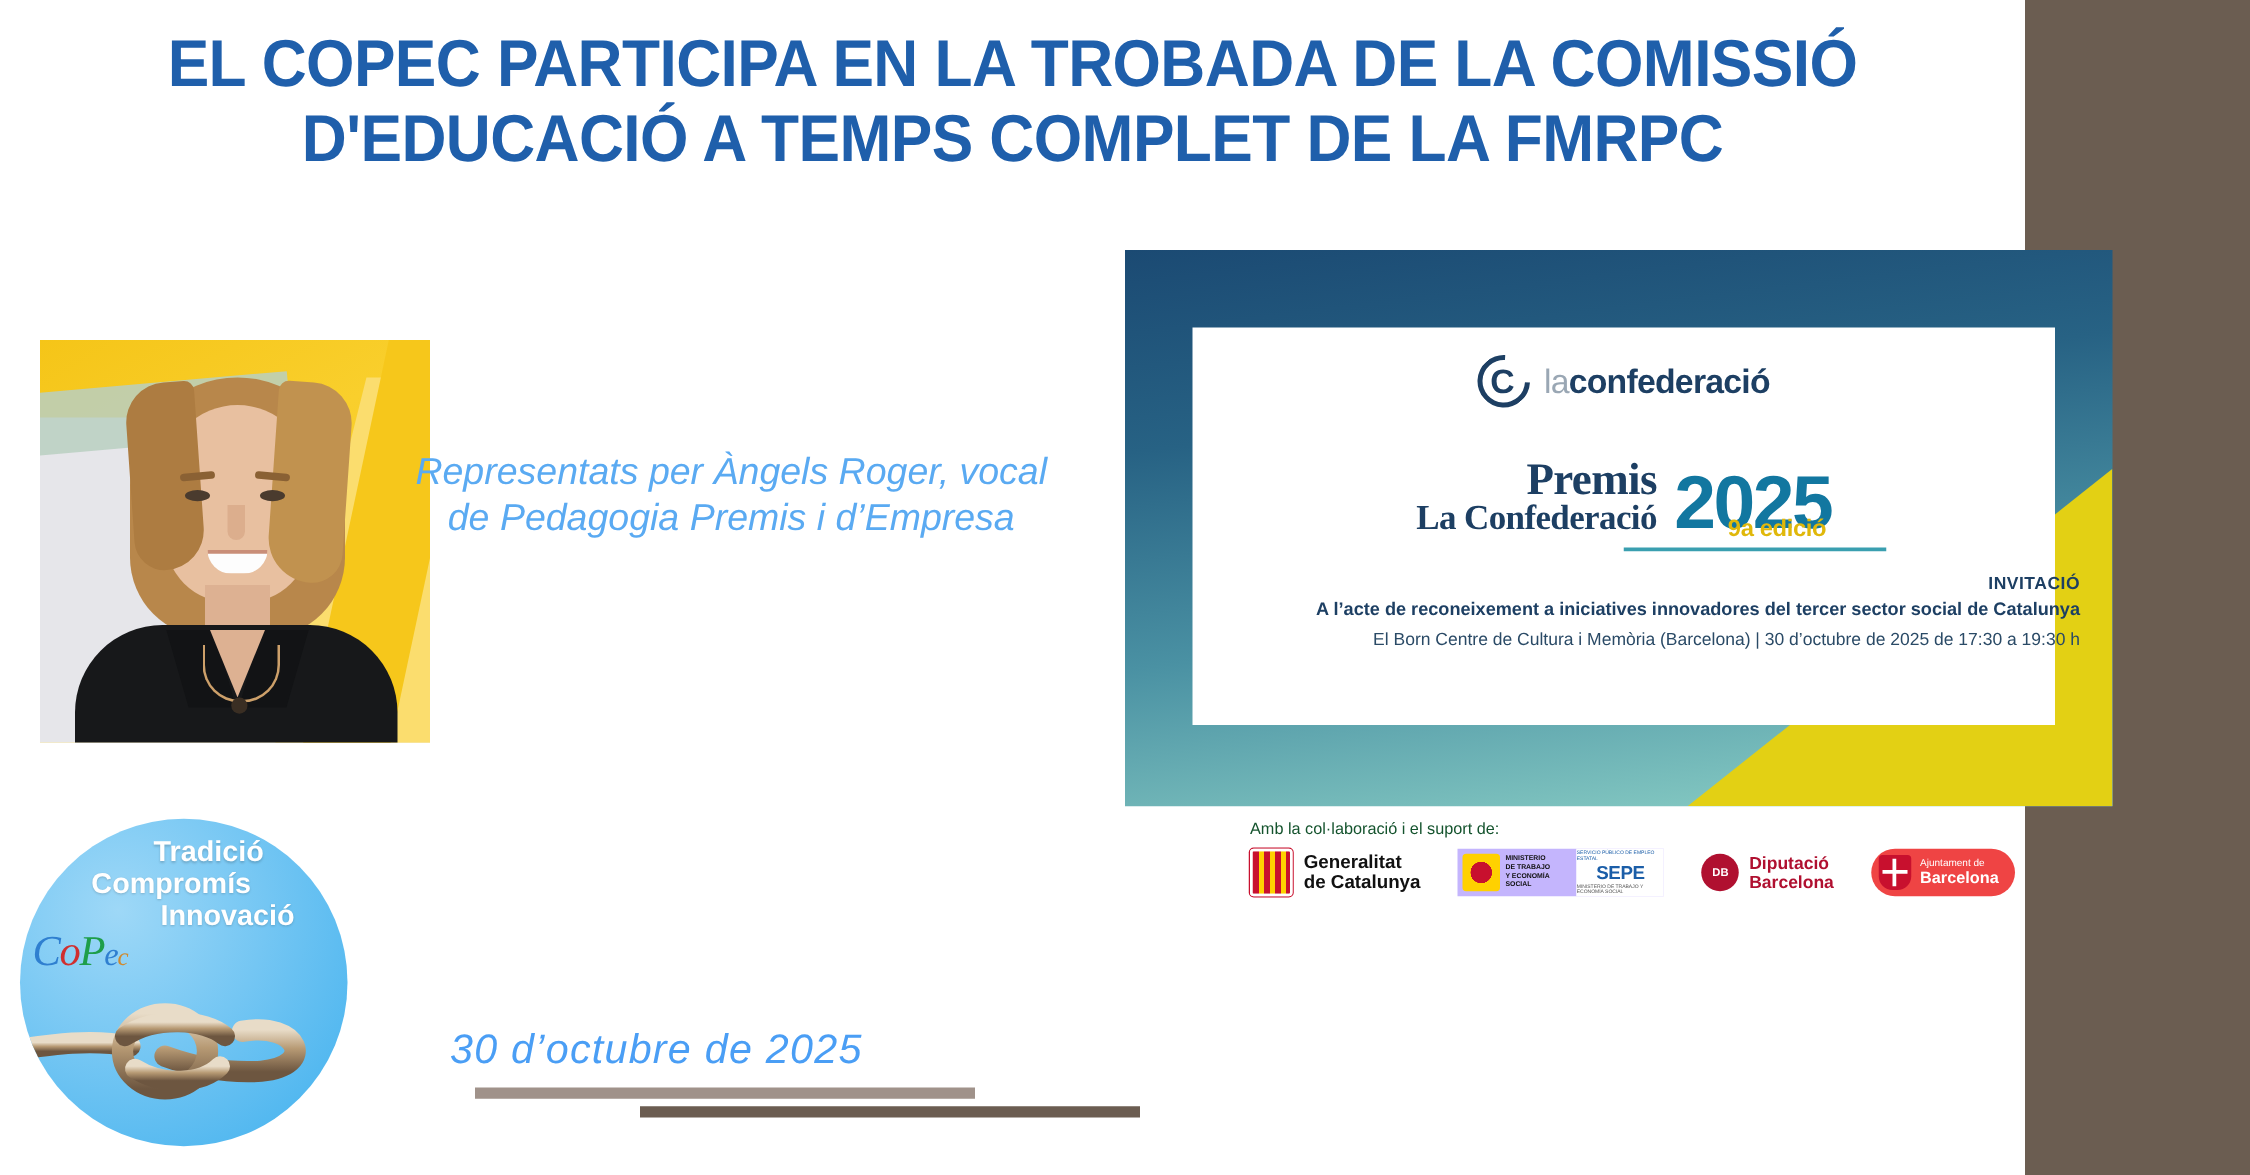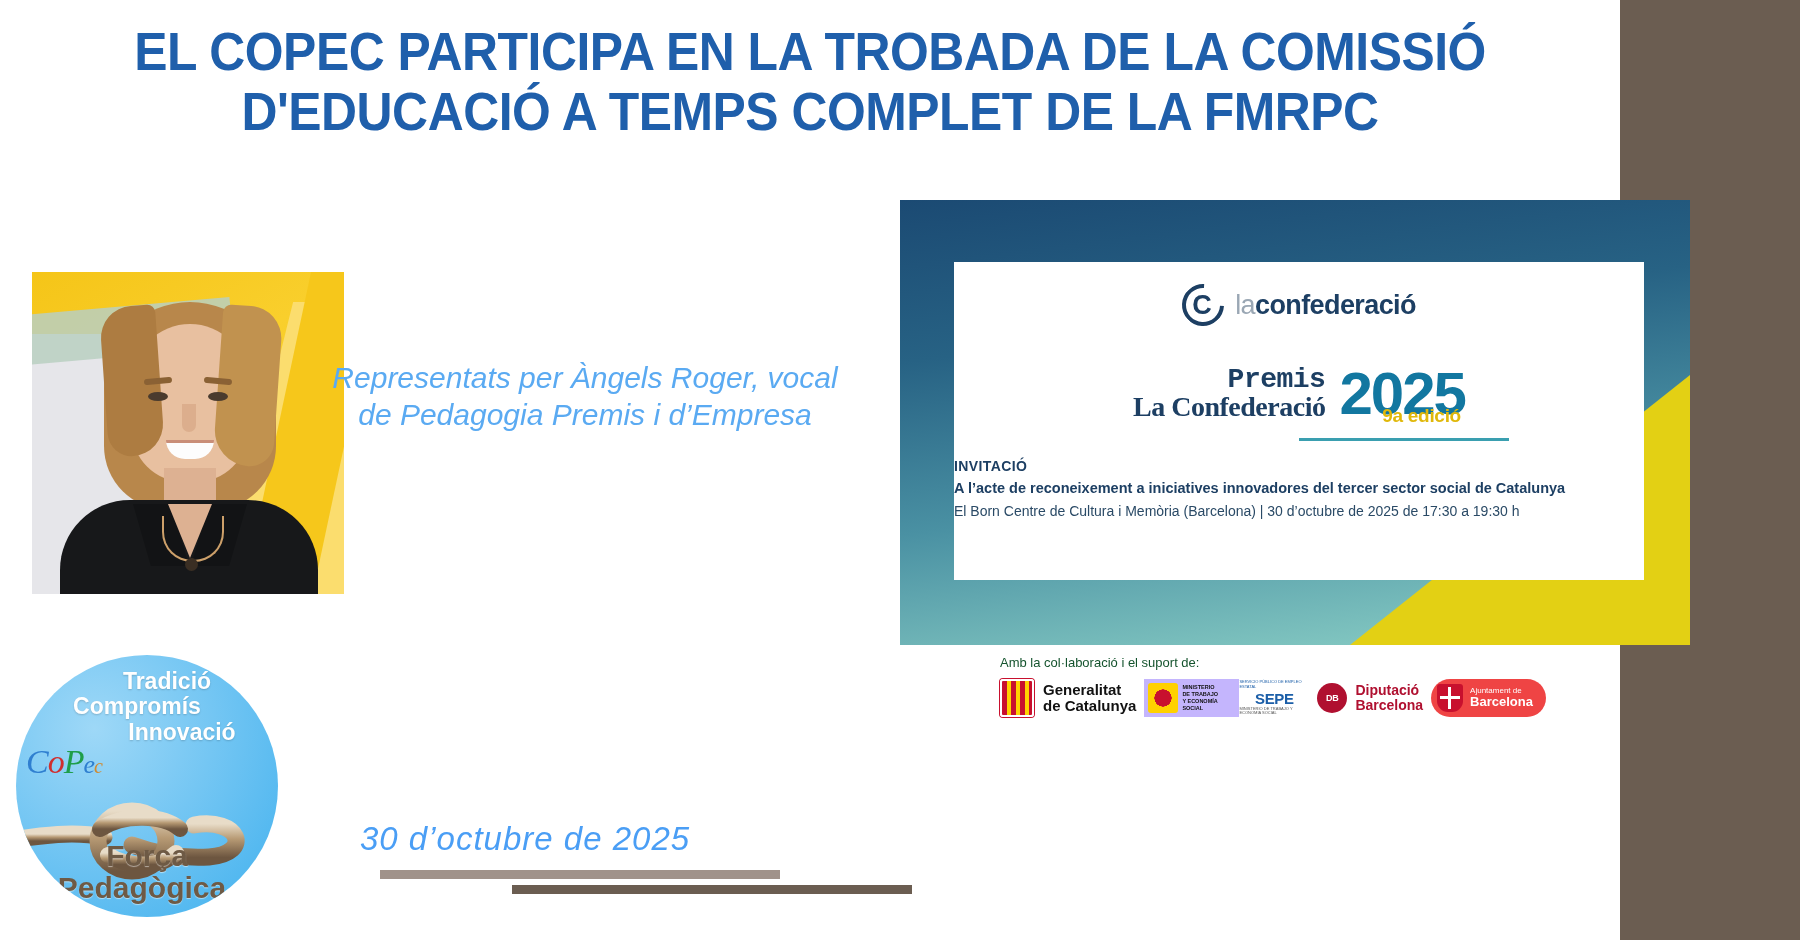"Premis" .premis-left .l1 { font-family: Liberation Mono, monospace -> none; font-size: 28px -> 36px }
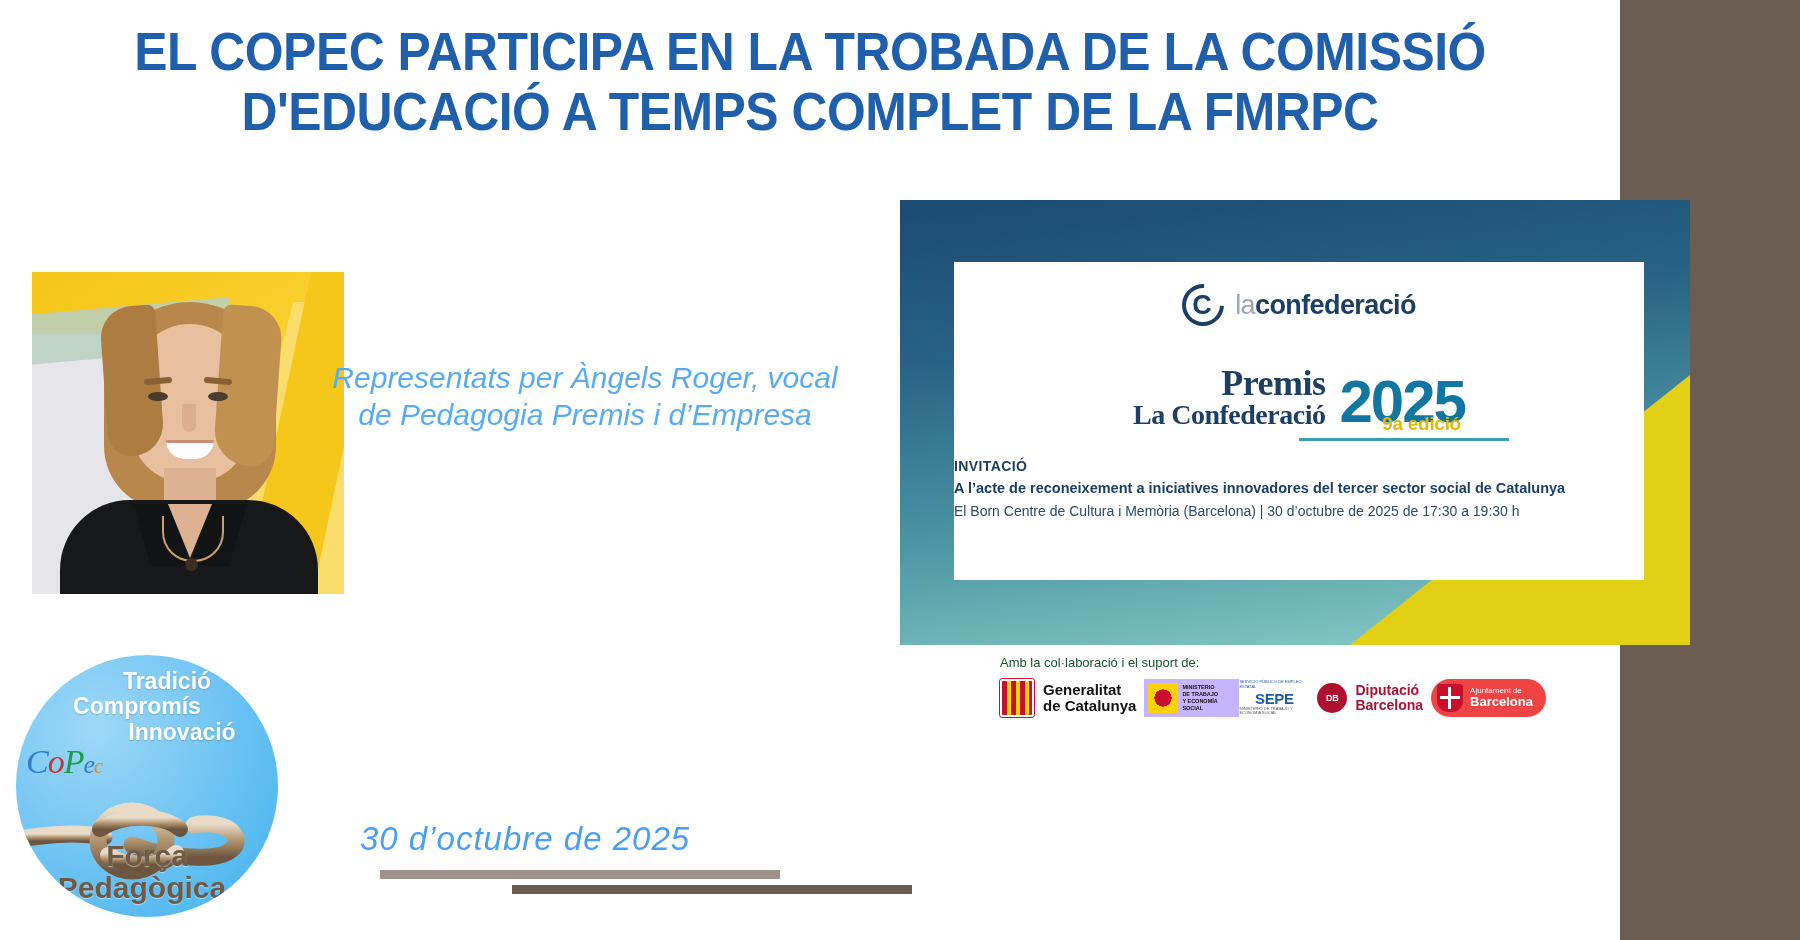"INVITACIÓ" .invit { padding-left: none -> 20px; text-align: left -> right }
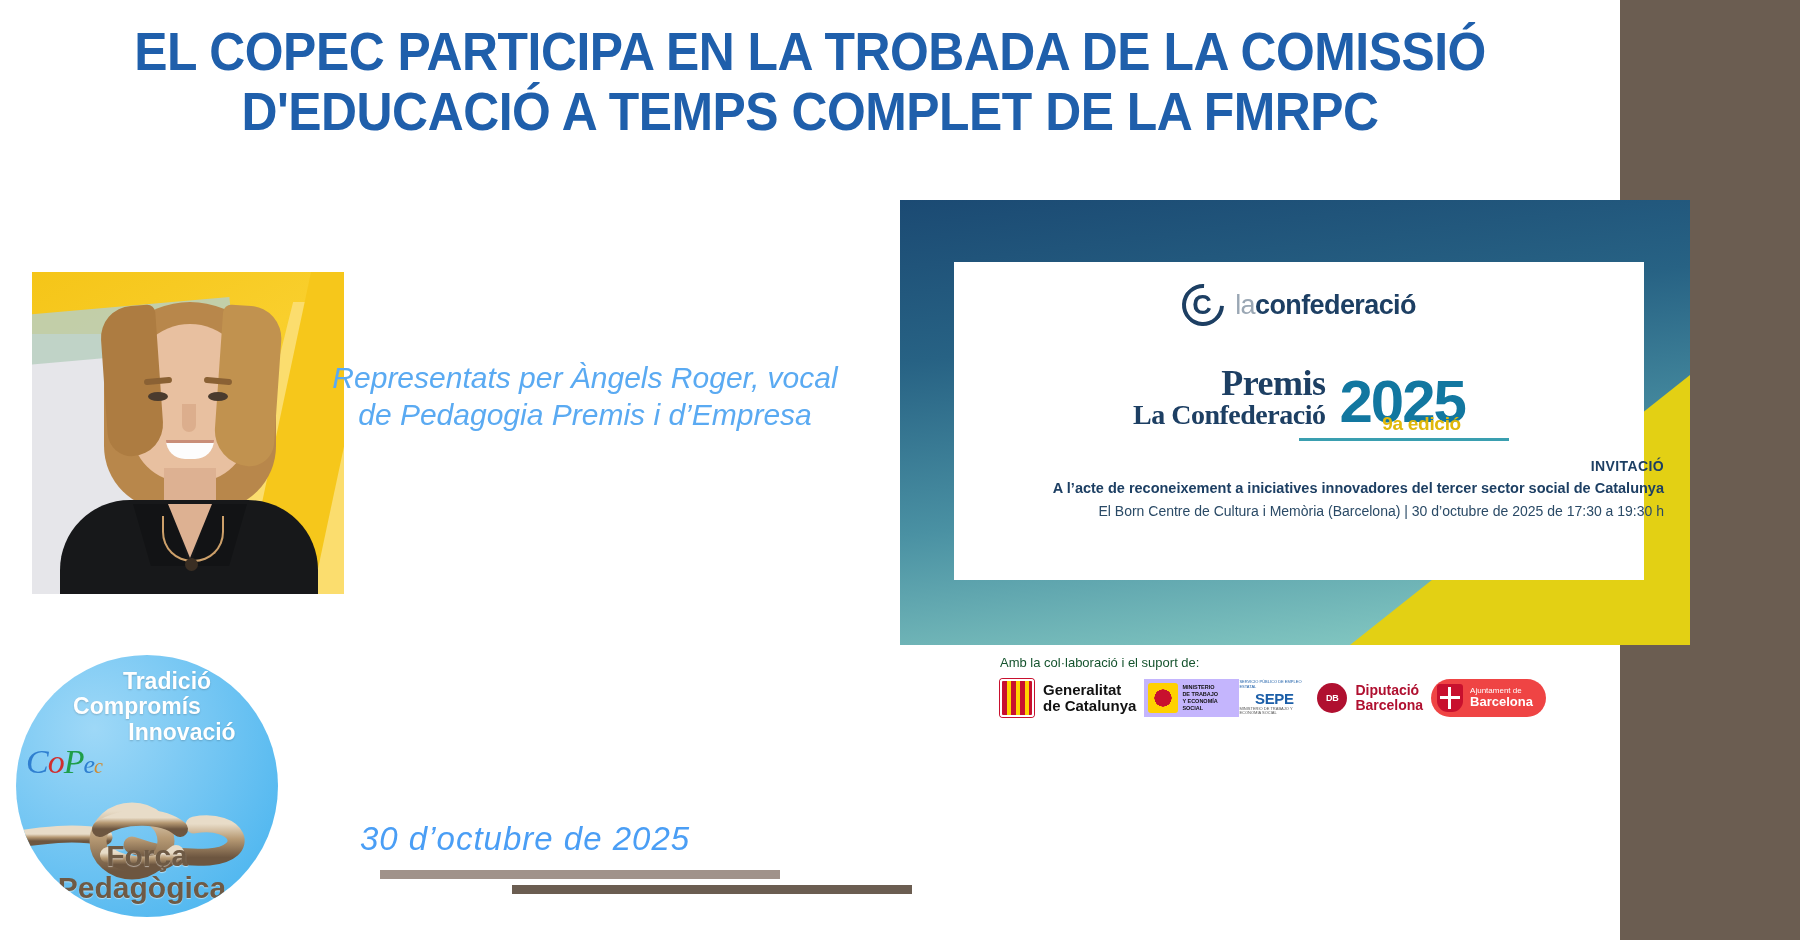"Generalitat" #sponsors .row { gap: 8px -> 30px }
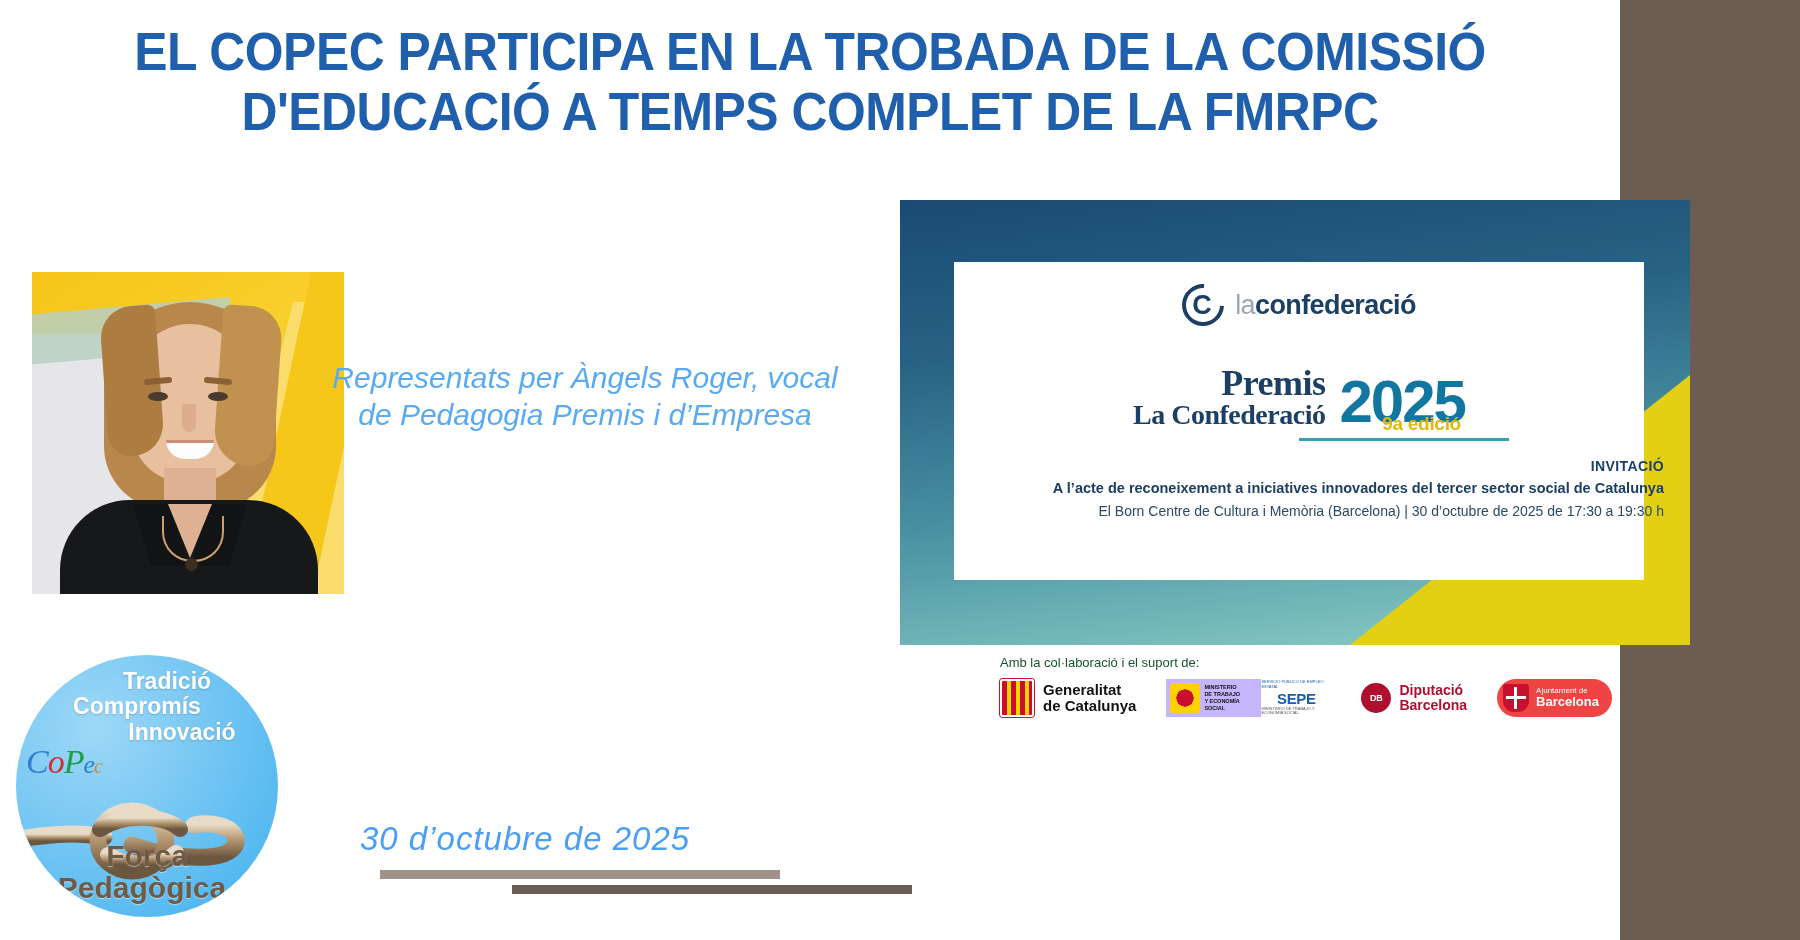"Força" div.force { html: <div> <div>Força</div> <div>Pedagògica</div> </div> -> none }
